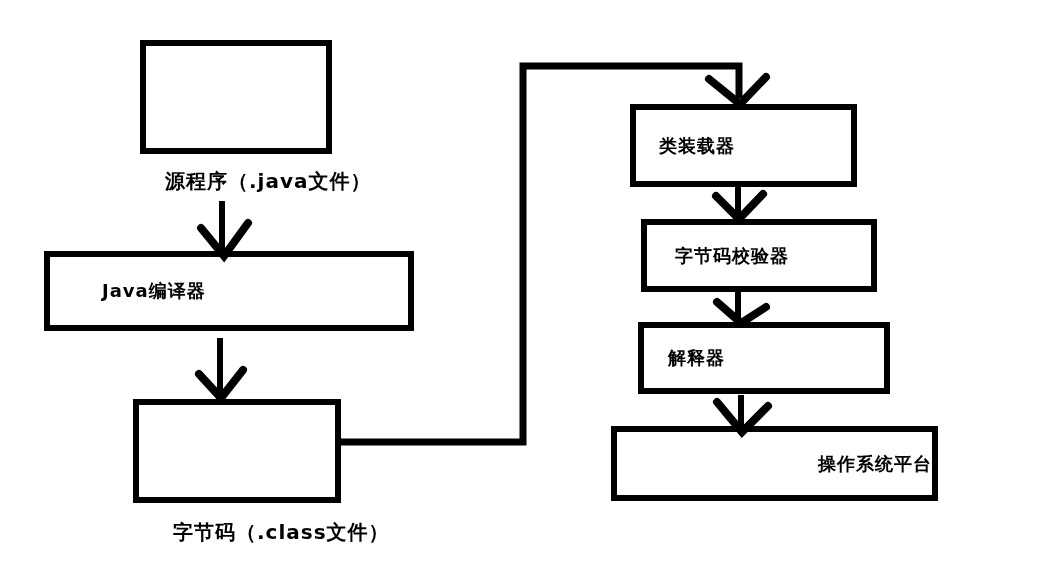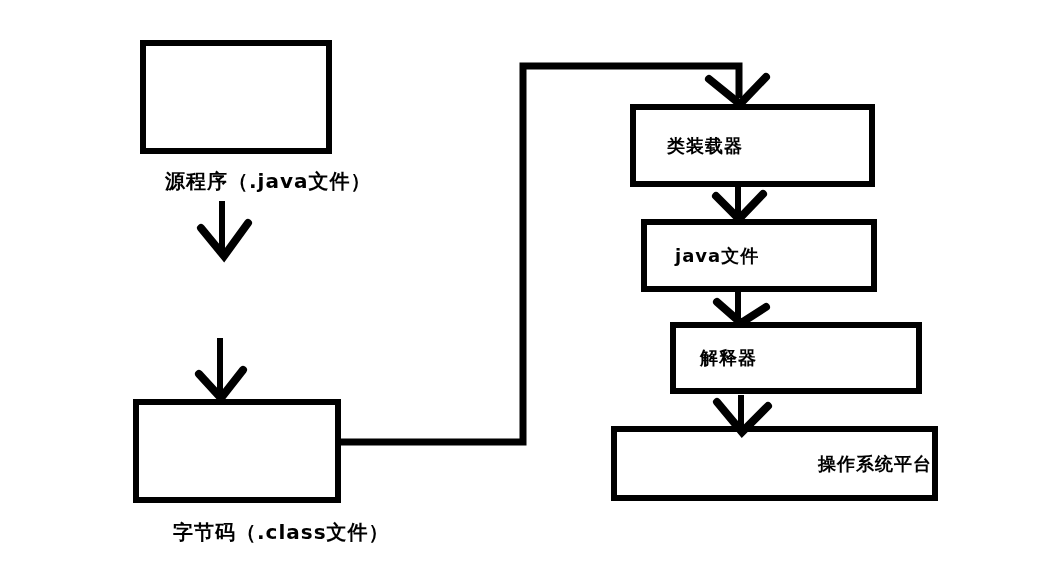"类装载器" #classloader-box { padding-left: 31px -> 23px; width: 245px -> 227px }
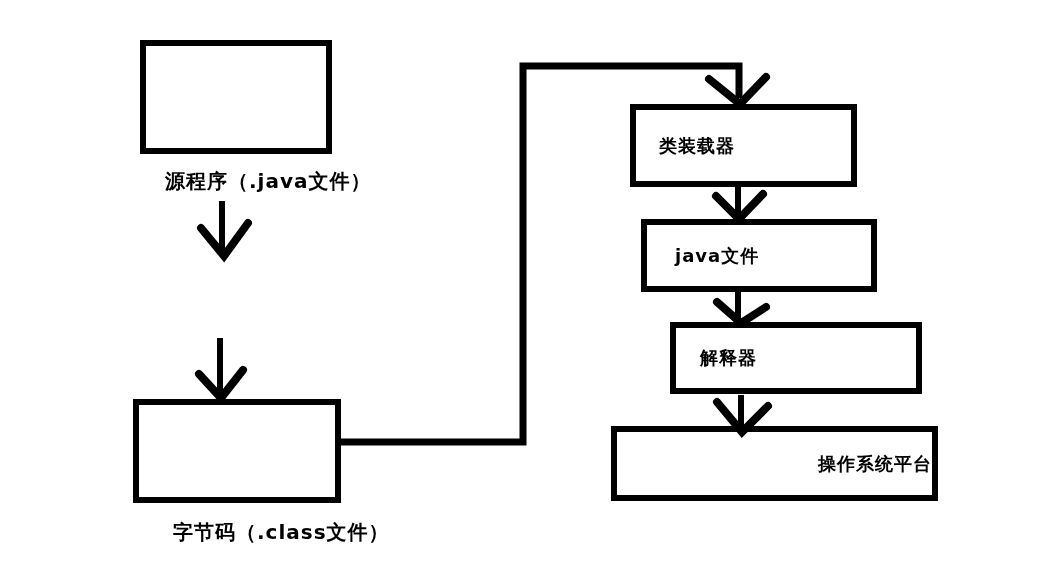"java文件" span { text: java文件 -> 字节码校验器 }
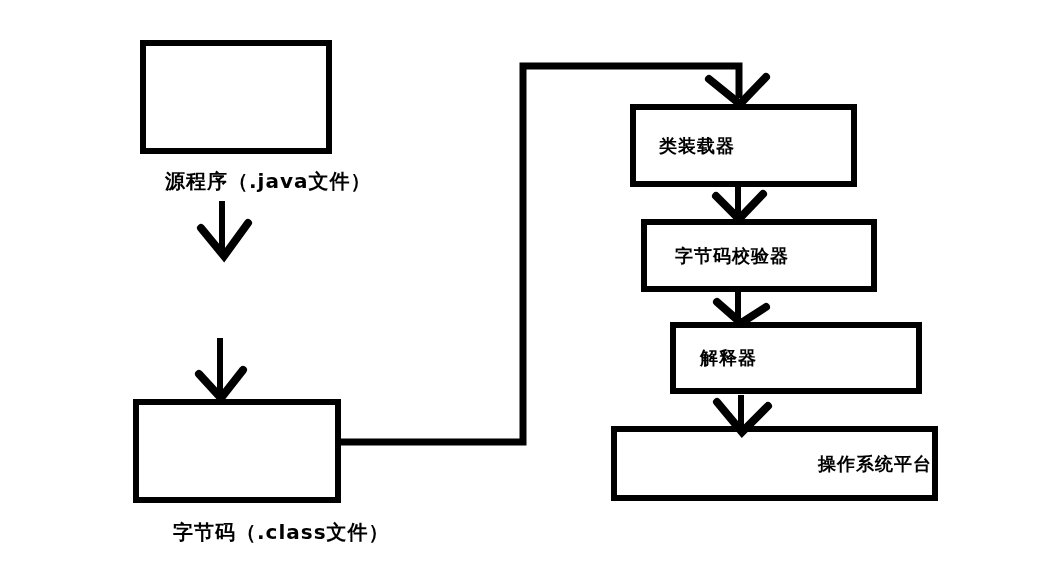"Java编译器" div.node { html: none -> <div> <span>Java编译器</span> </div> }
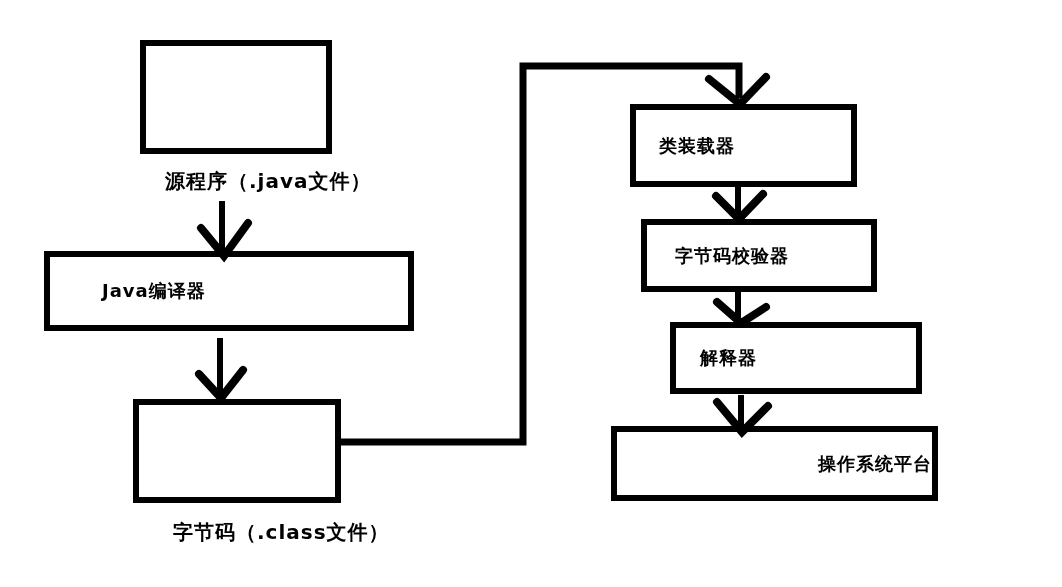"解释器" #interpreter-box { left: 670px -> 638px }
